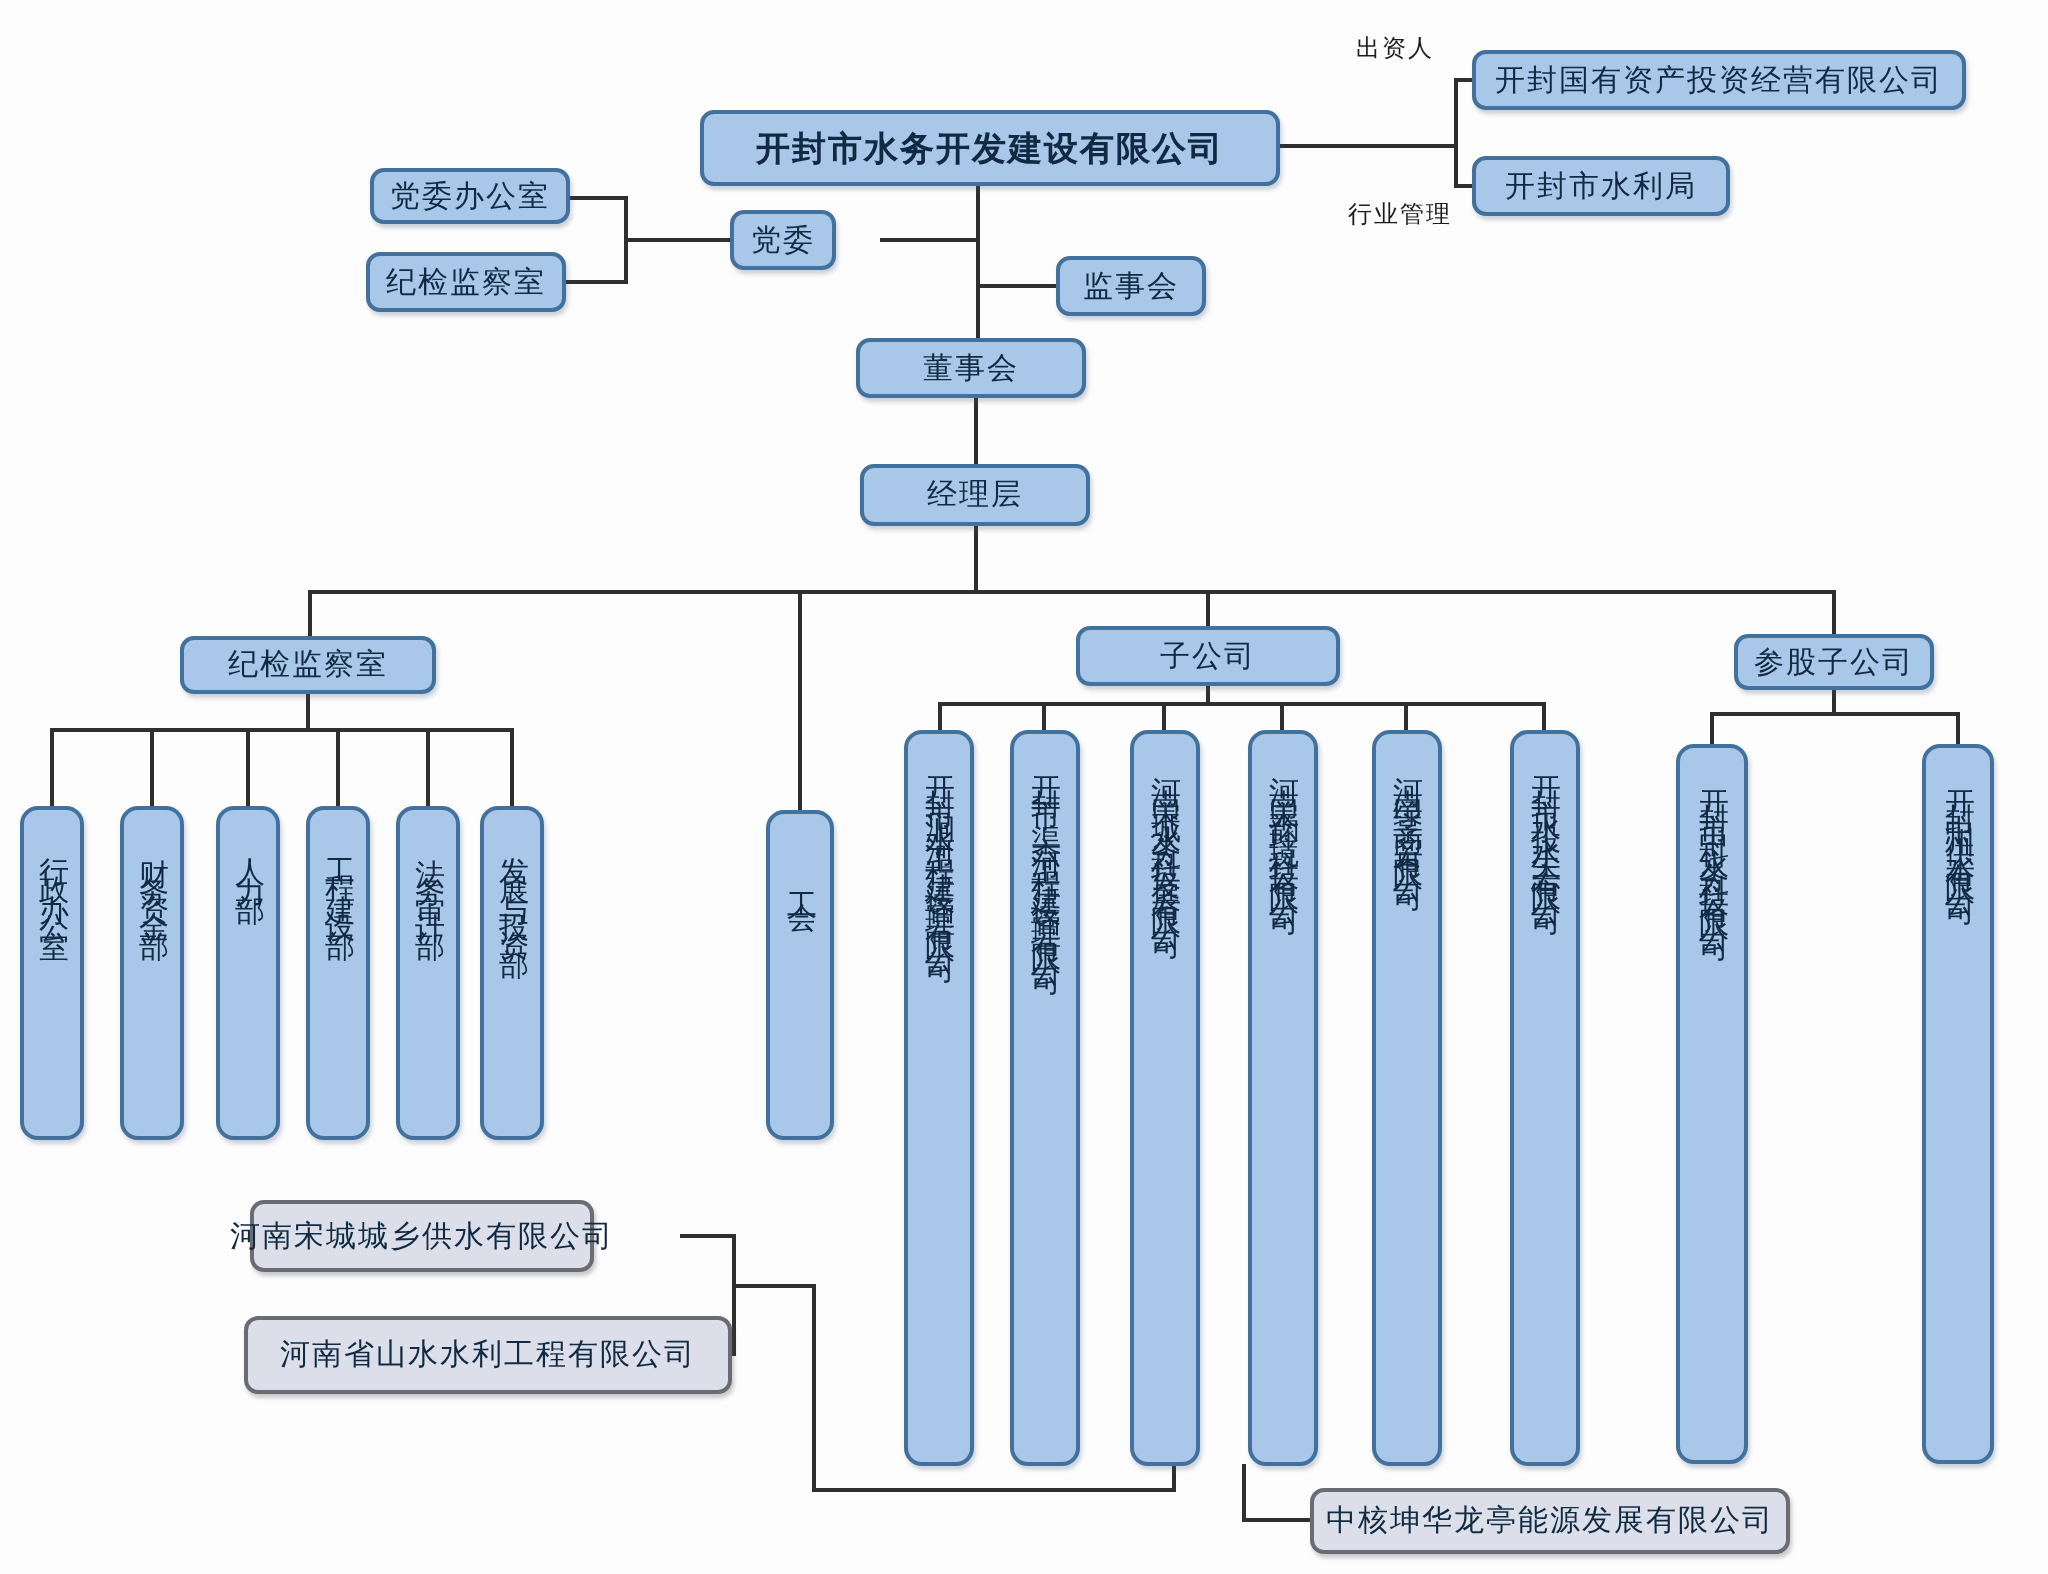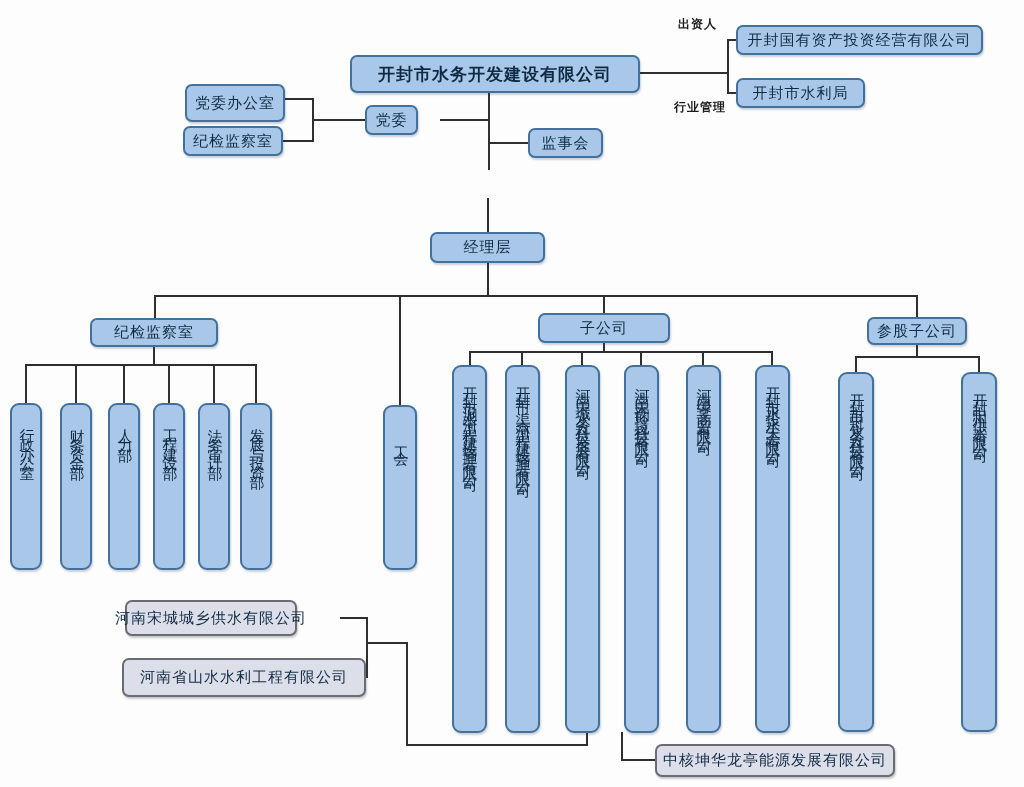"出资人" .lbl { font-weight: bold -> normal }
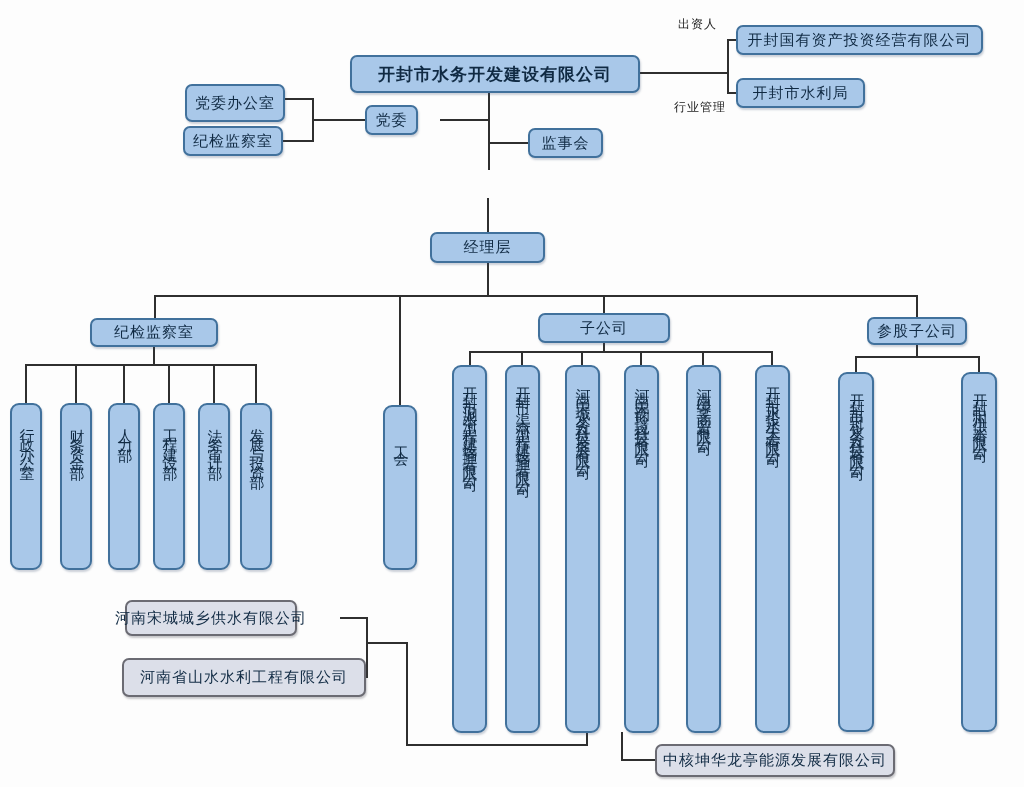"党委办公室" div.node { height: 38px -> 28px }
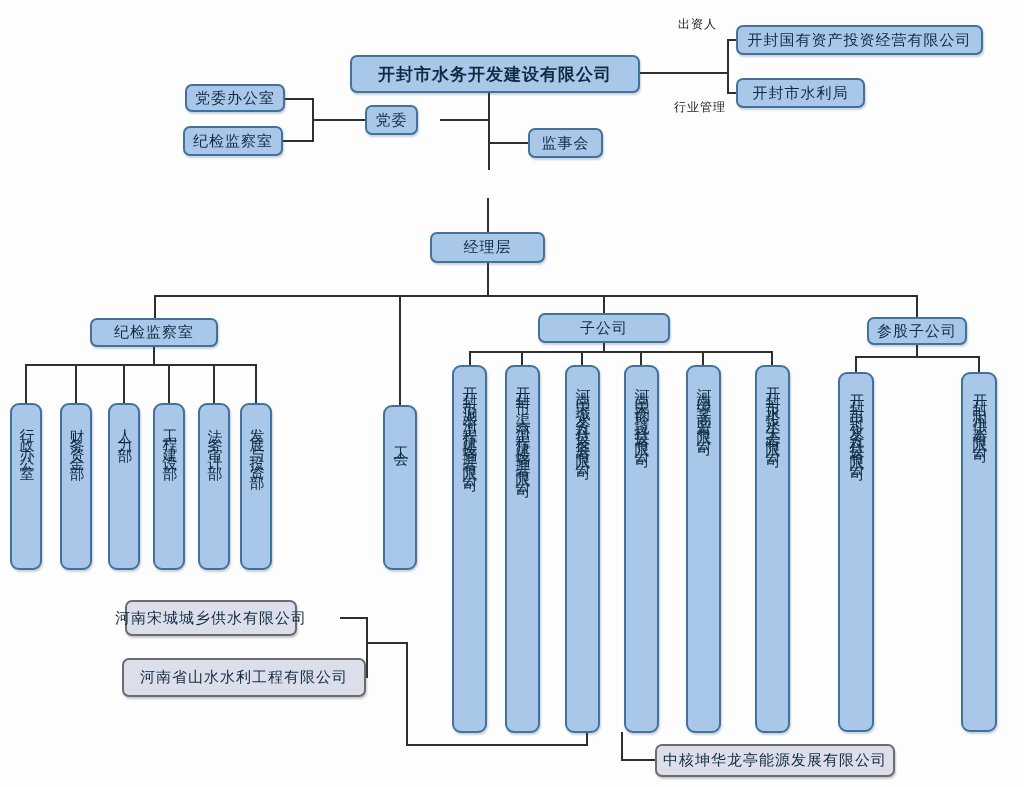"董事会" div.node { html: none -> <div>董事会</div> }
